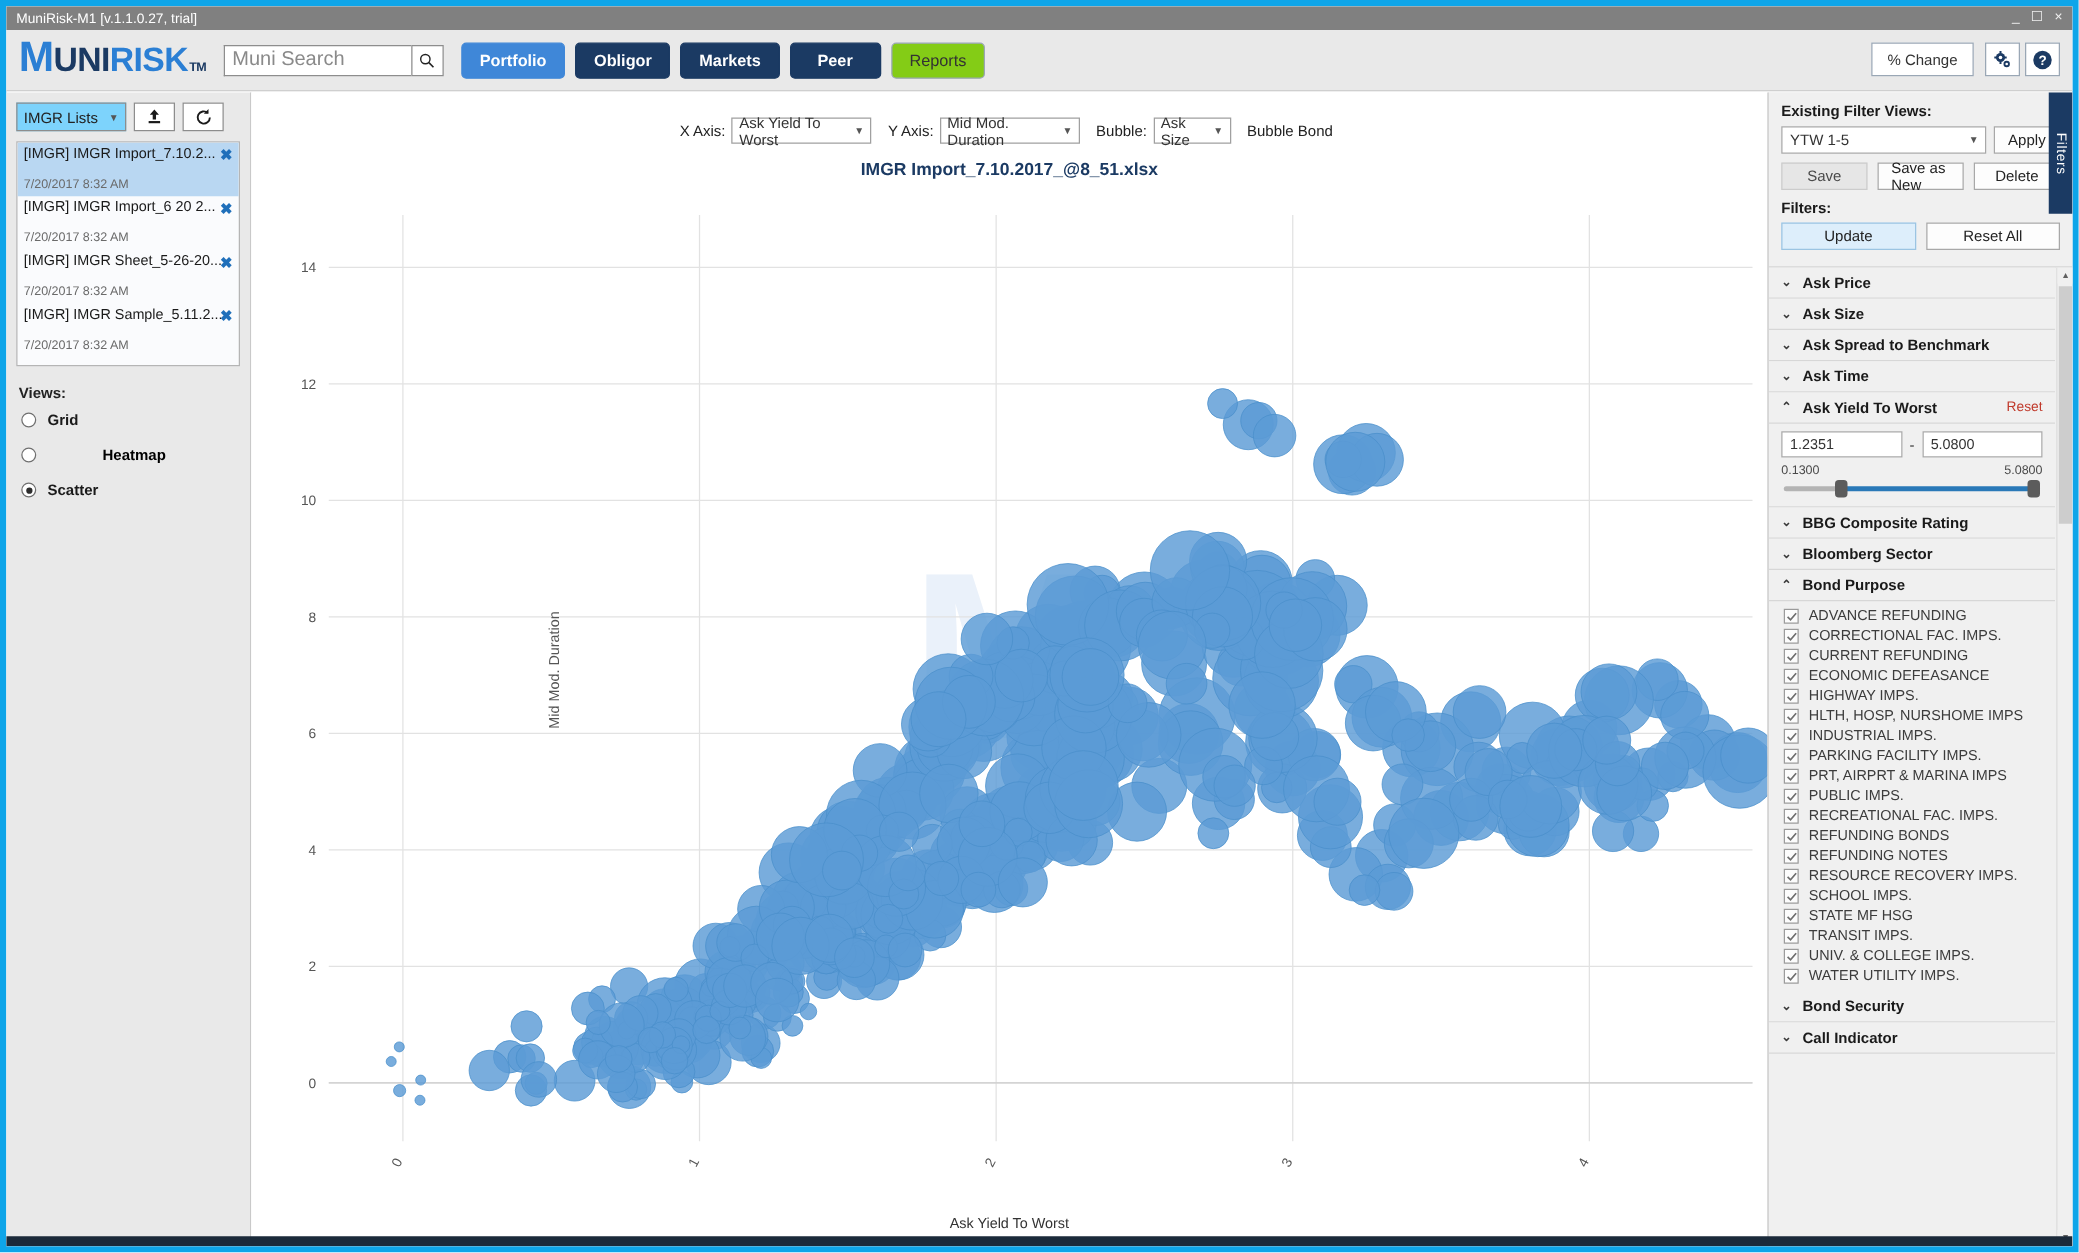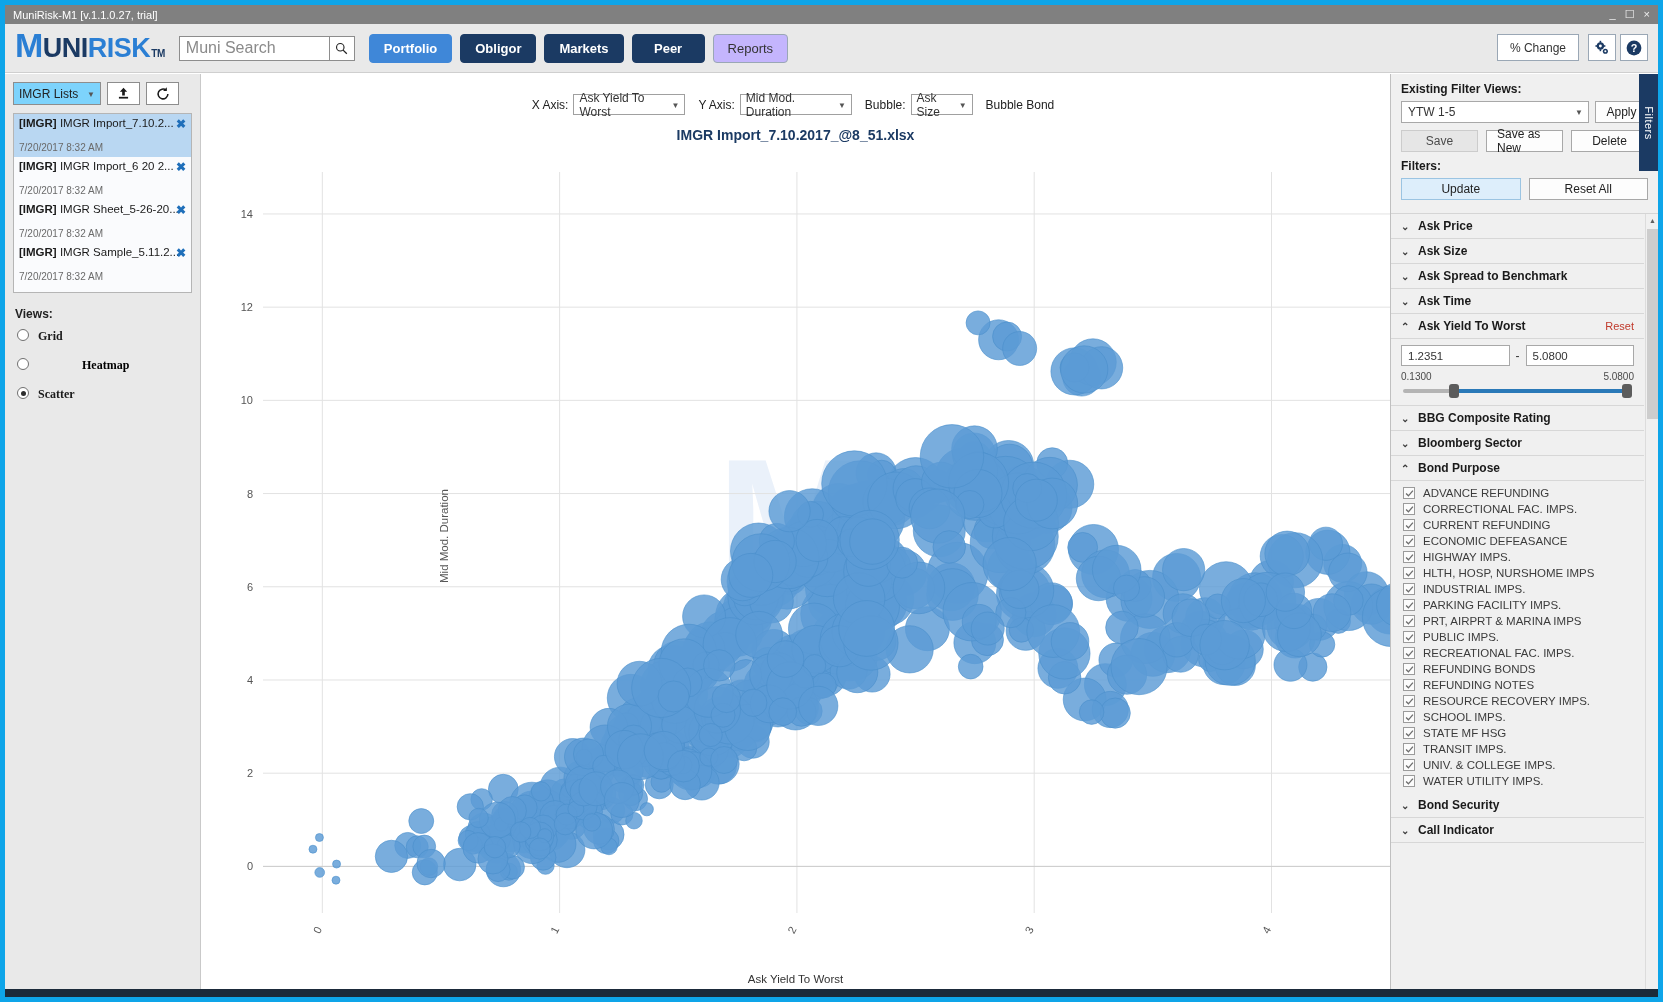"Reports" .navbtn.plain { background: #c4b5fd -> #84cc16 }
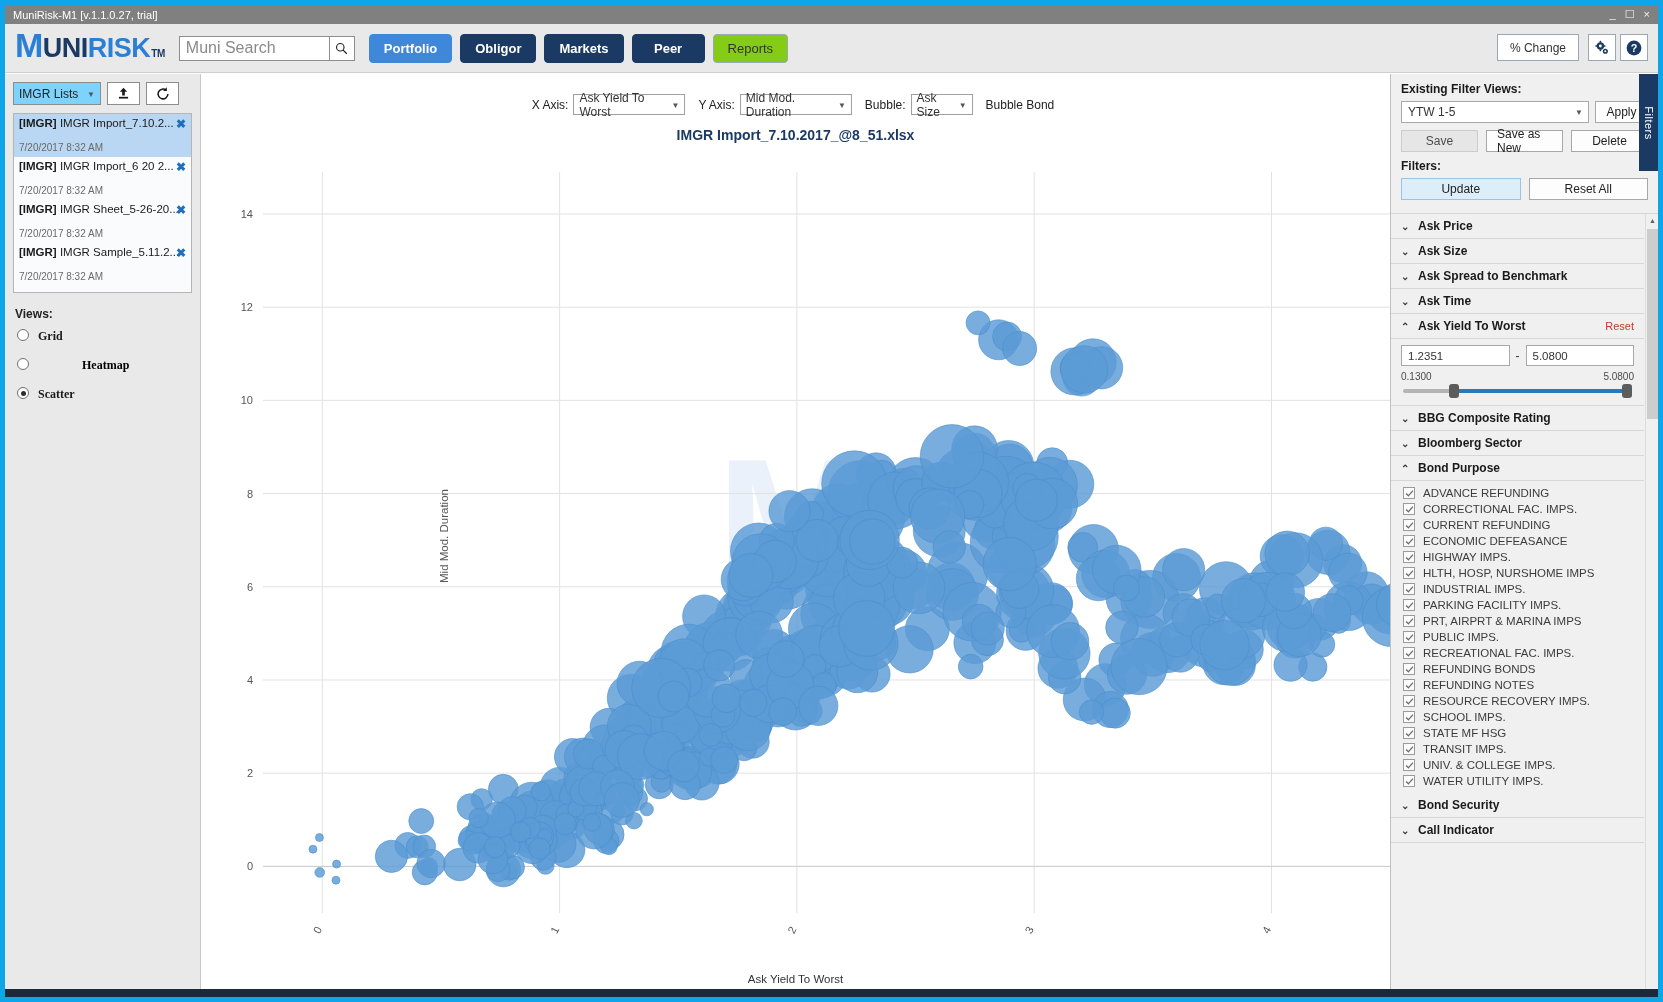"Existing Filter Views:" .rightpanel { width: 268px -> 244px }
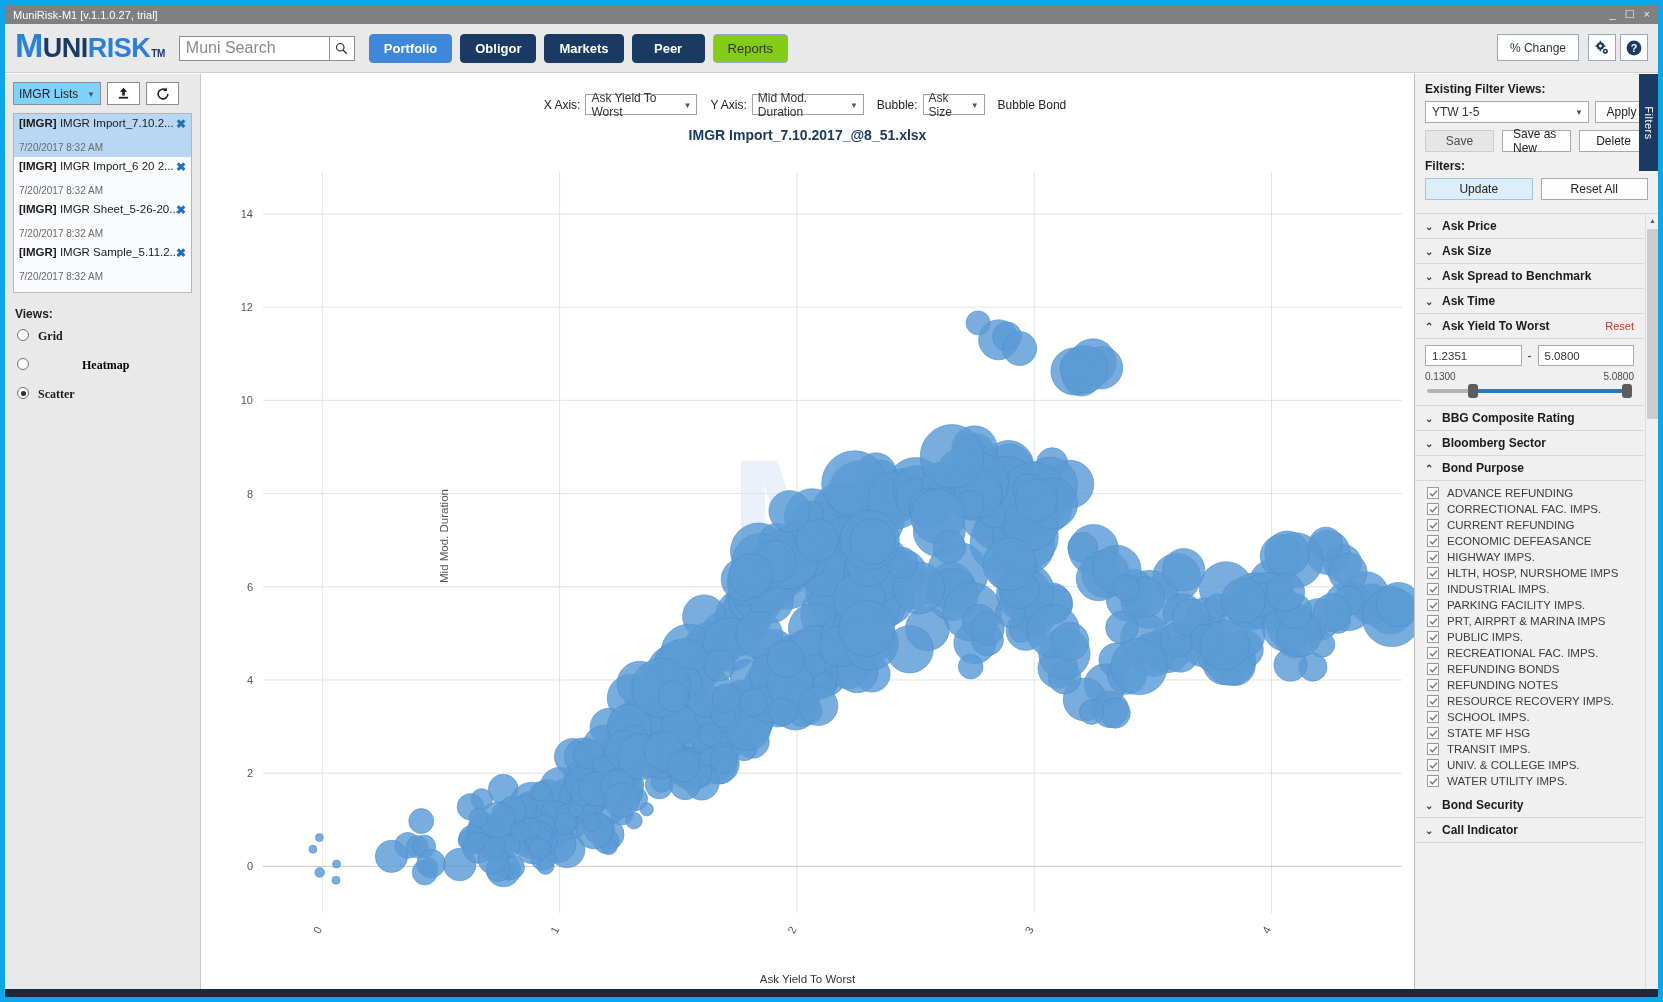"[IMGR]" .li-title b { font-weight: bold -> normal }
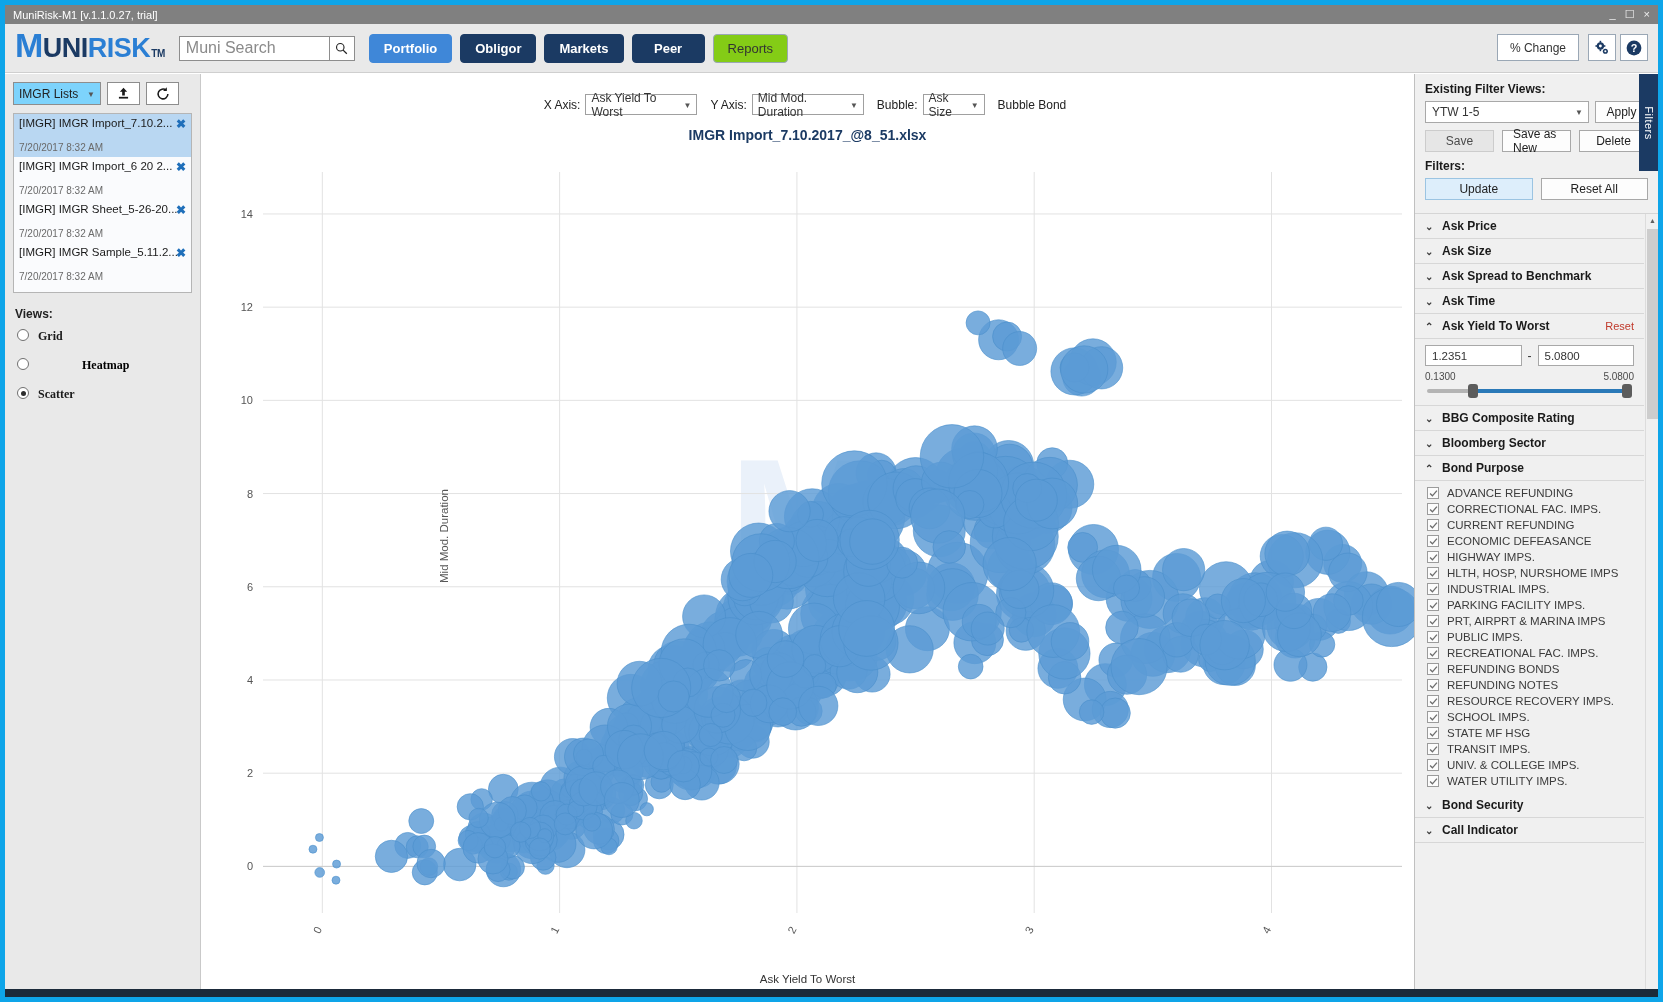"Grid" .radio-row { align-items: flex-start -> center; font-family: Liberation Serif, serif -> none }
